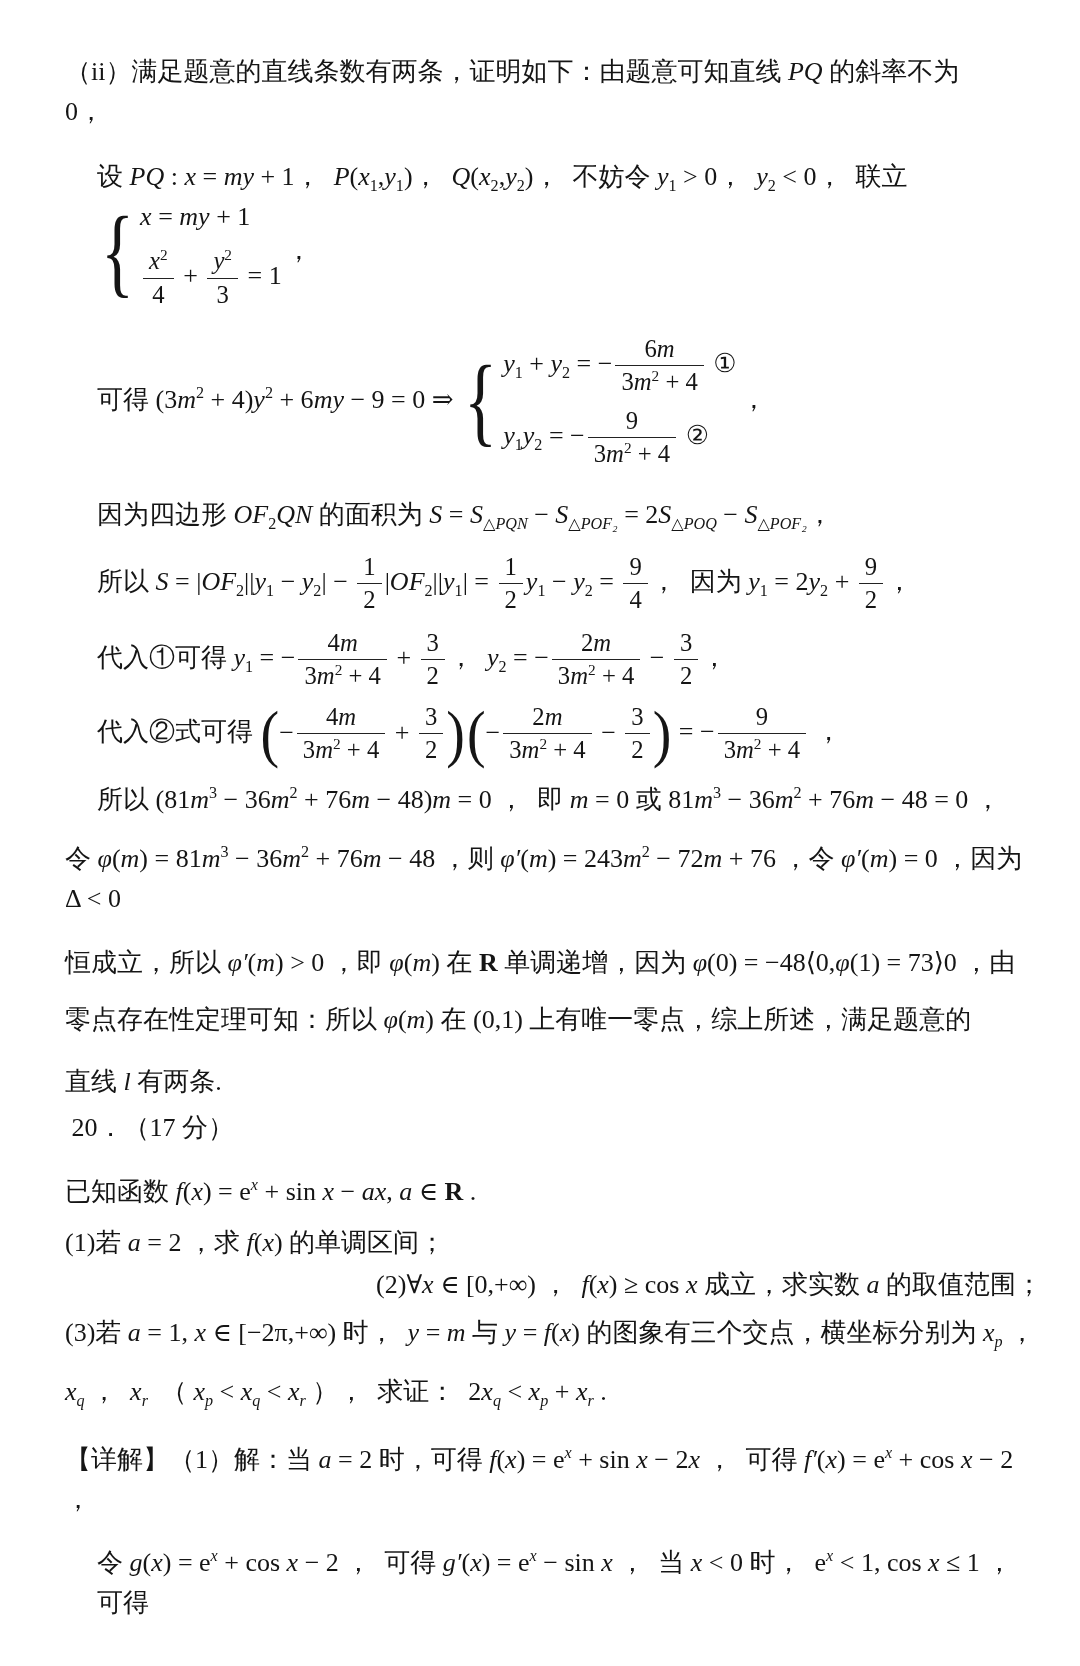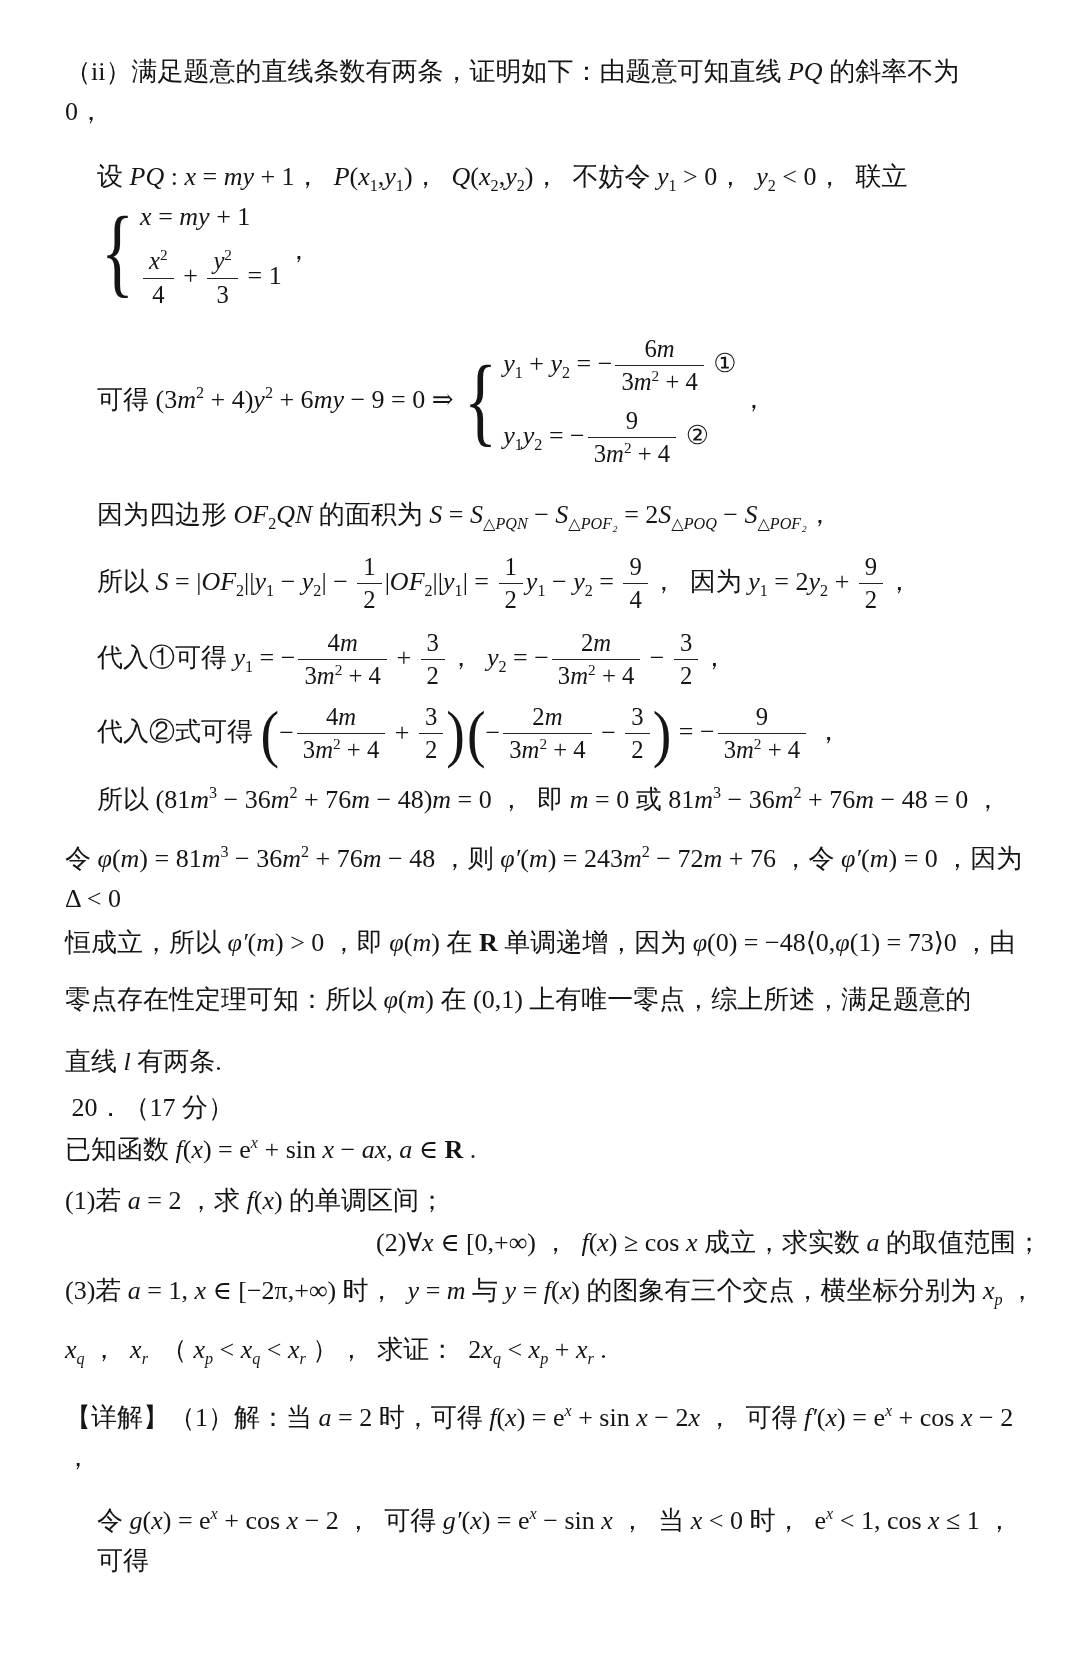"恒成立，所以 φ′(m) > 0 ，即" div.line { margin-top: 4px -> 24px }
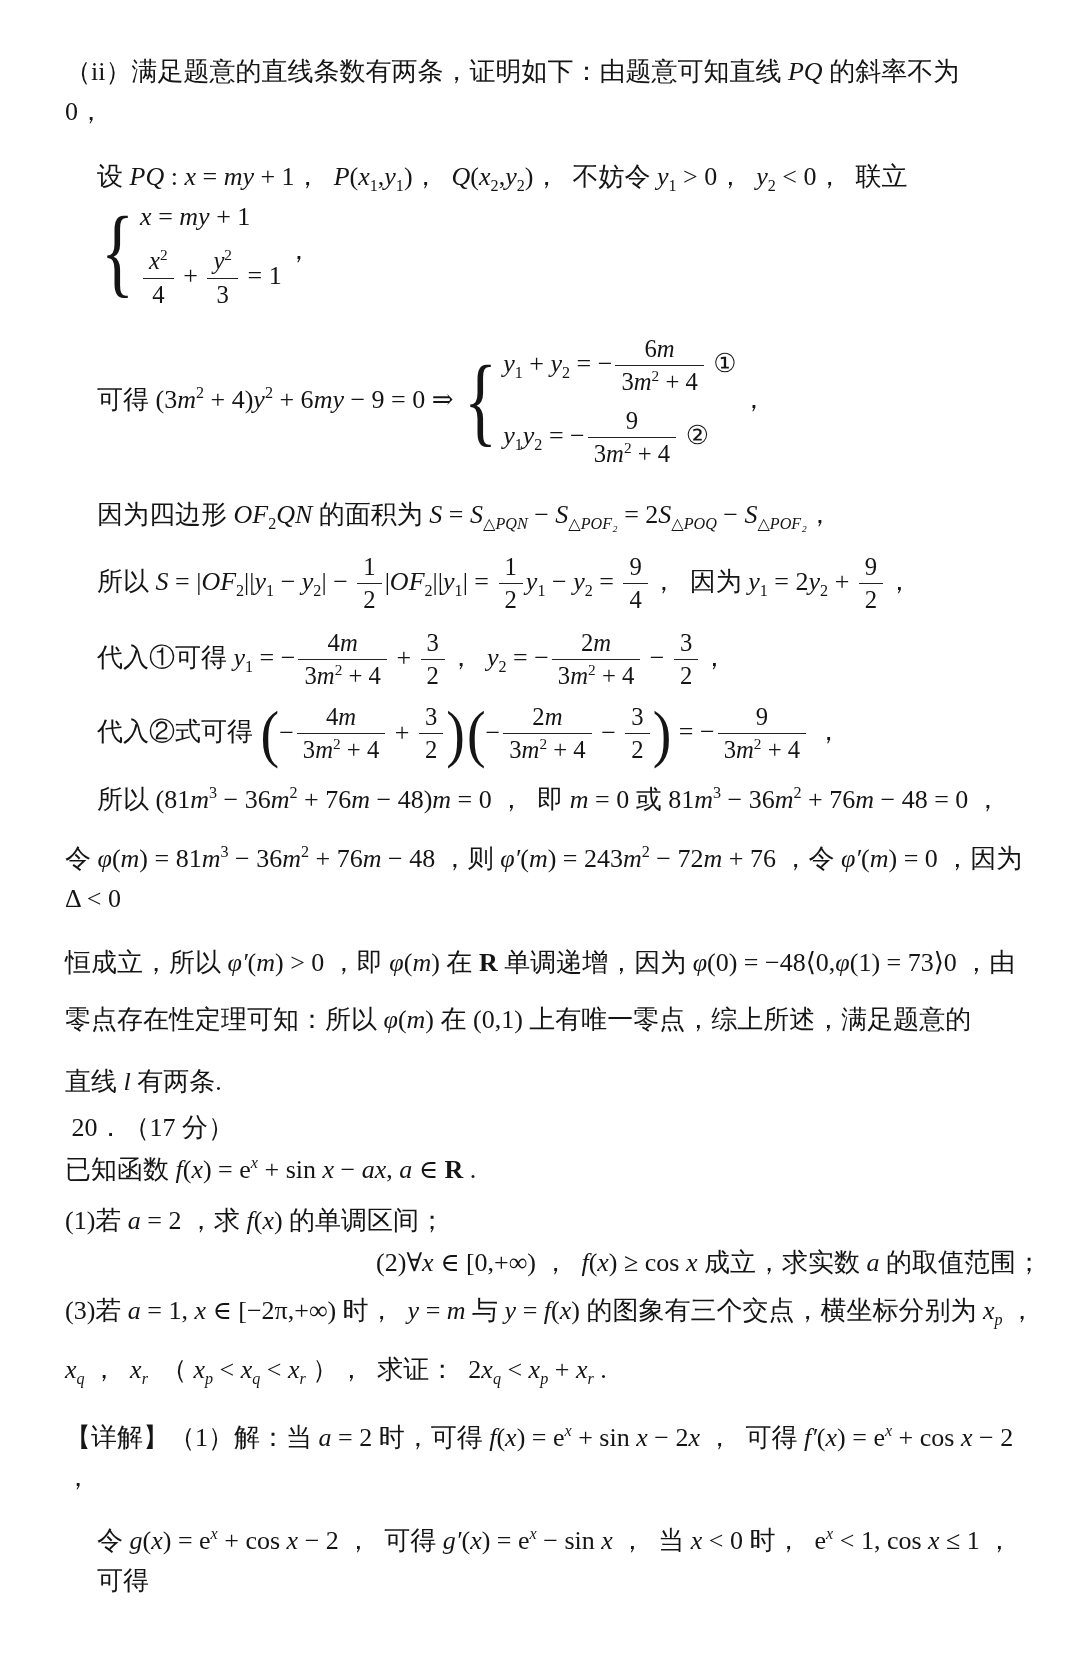"已知函数 f(x) = ex +" div.line { margin-top: 2px -> 24px }
